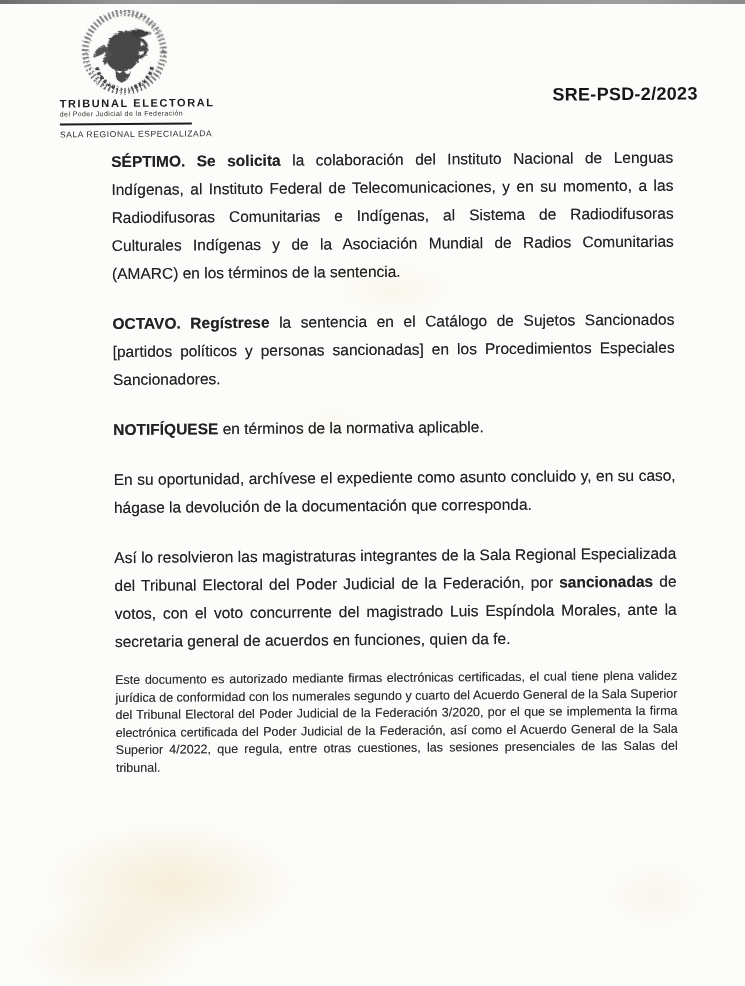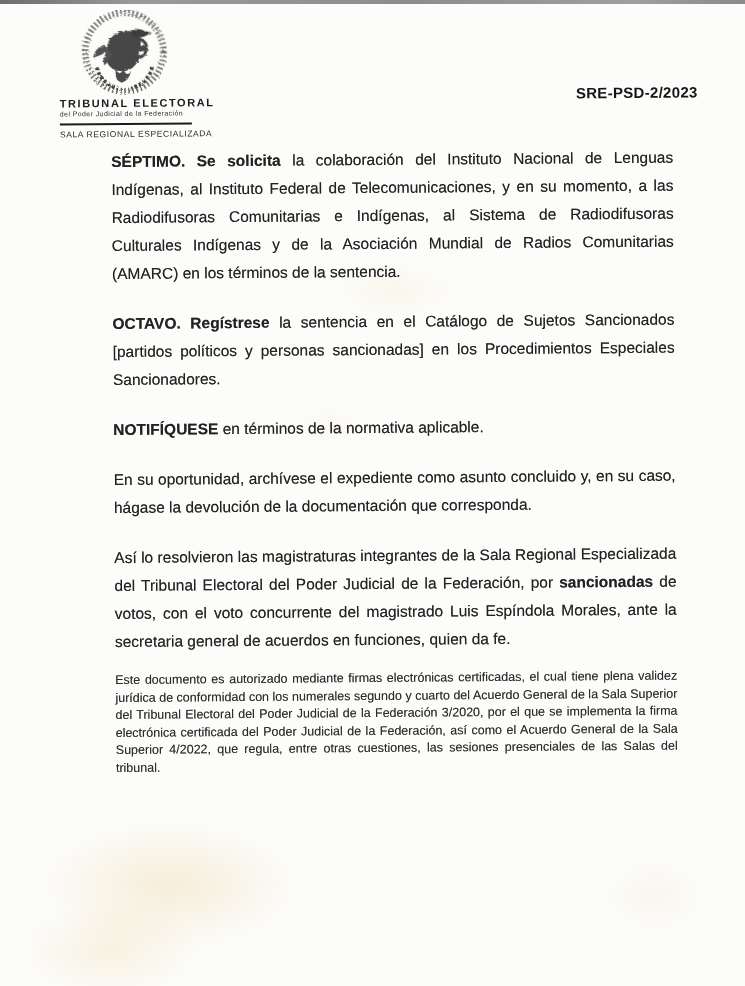"SRE-PSD-2/2023" .case-number { font-size: 15px -> 18px }
